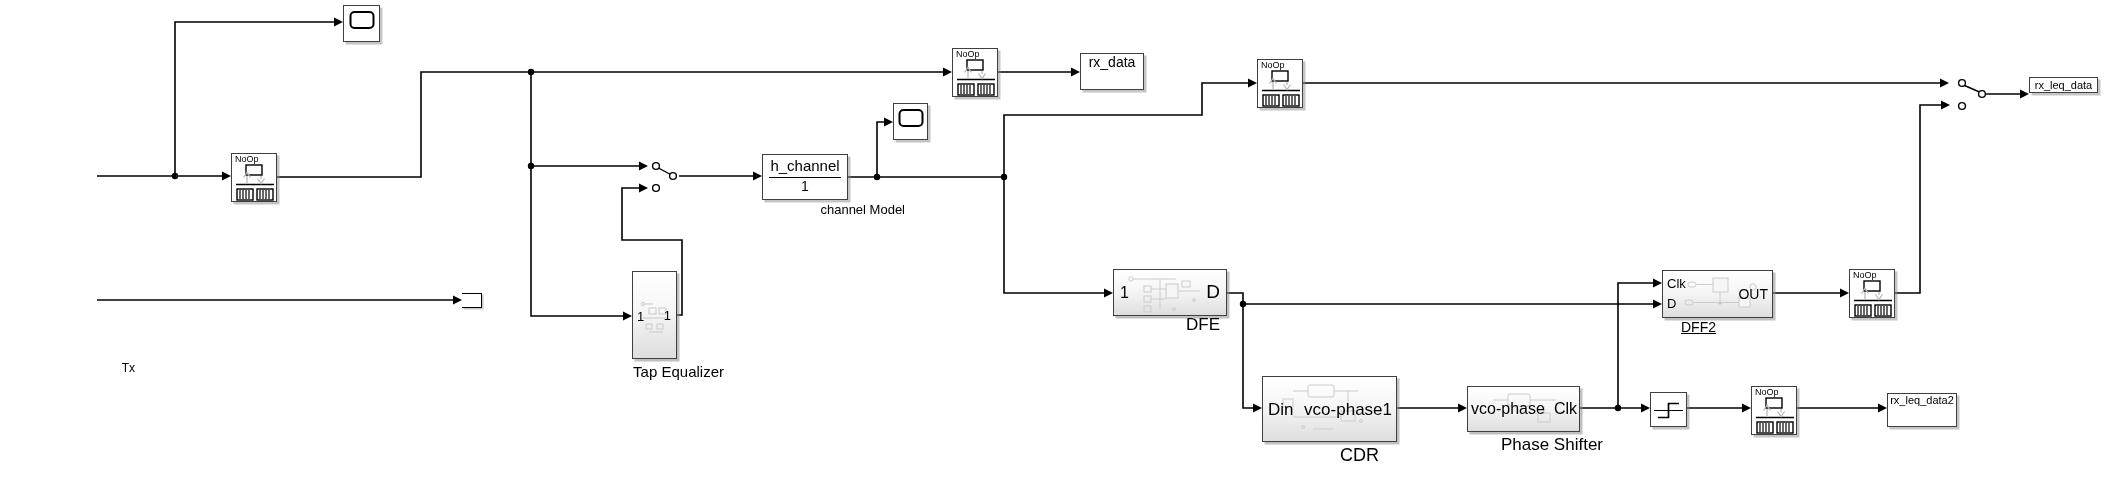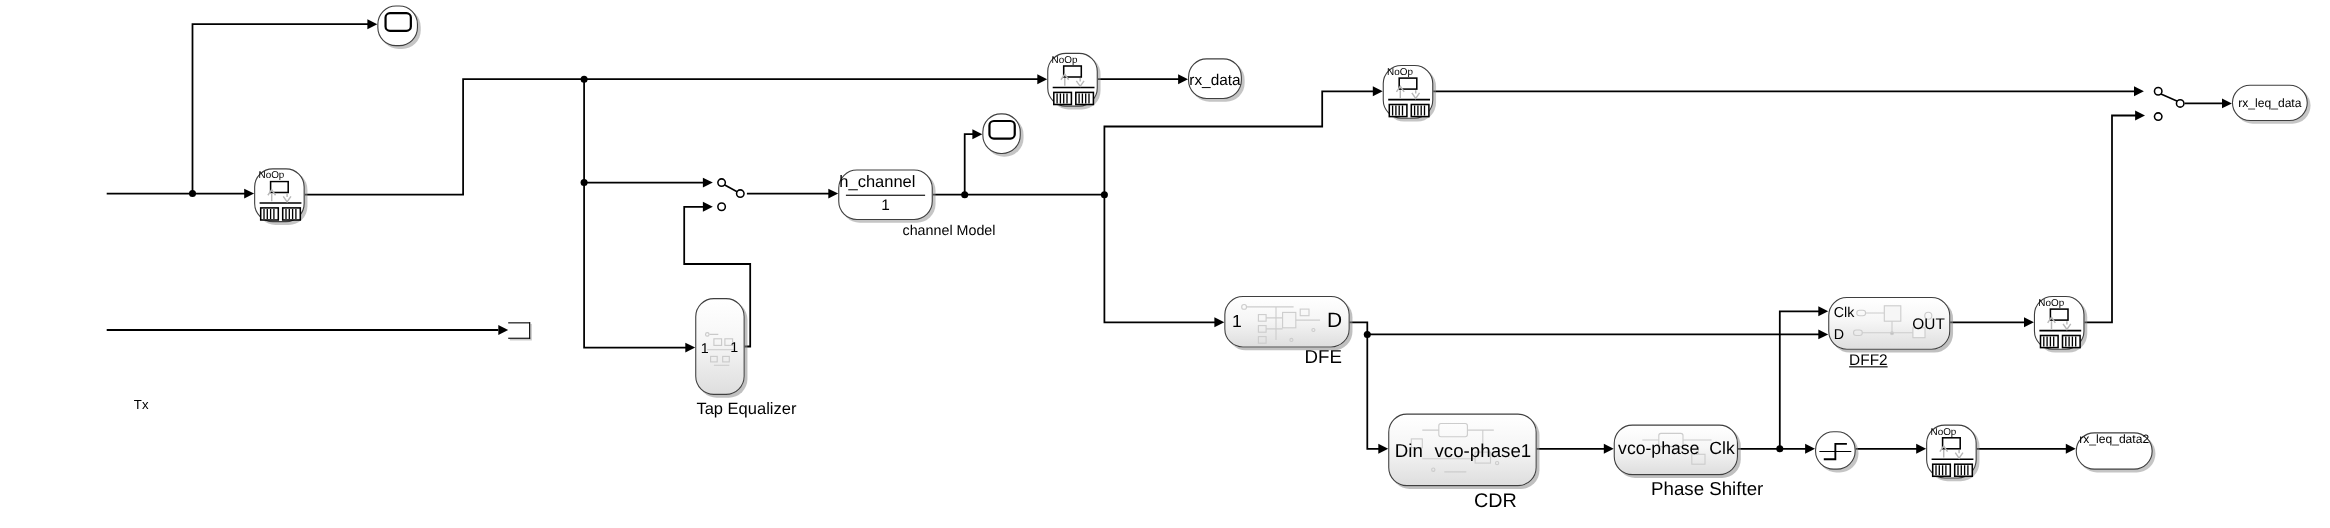"NoOp" .block { border-radius: 17px -> none }
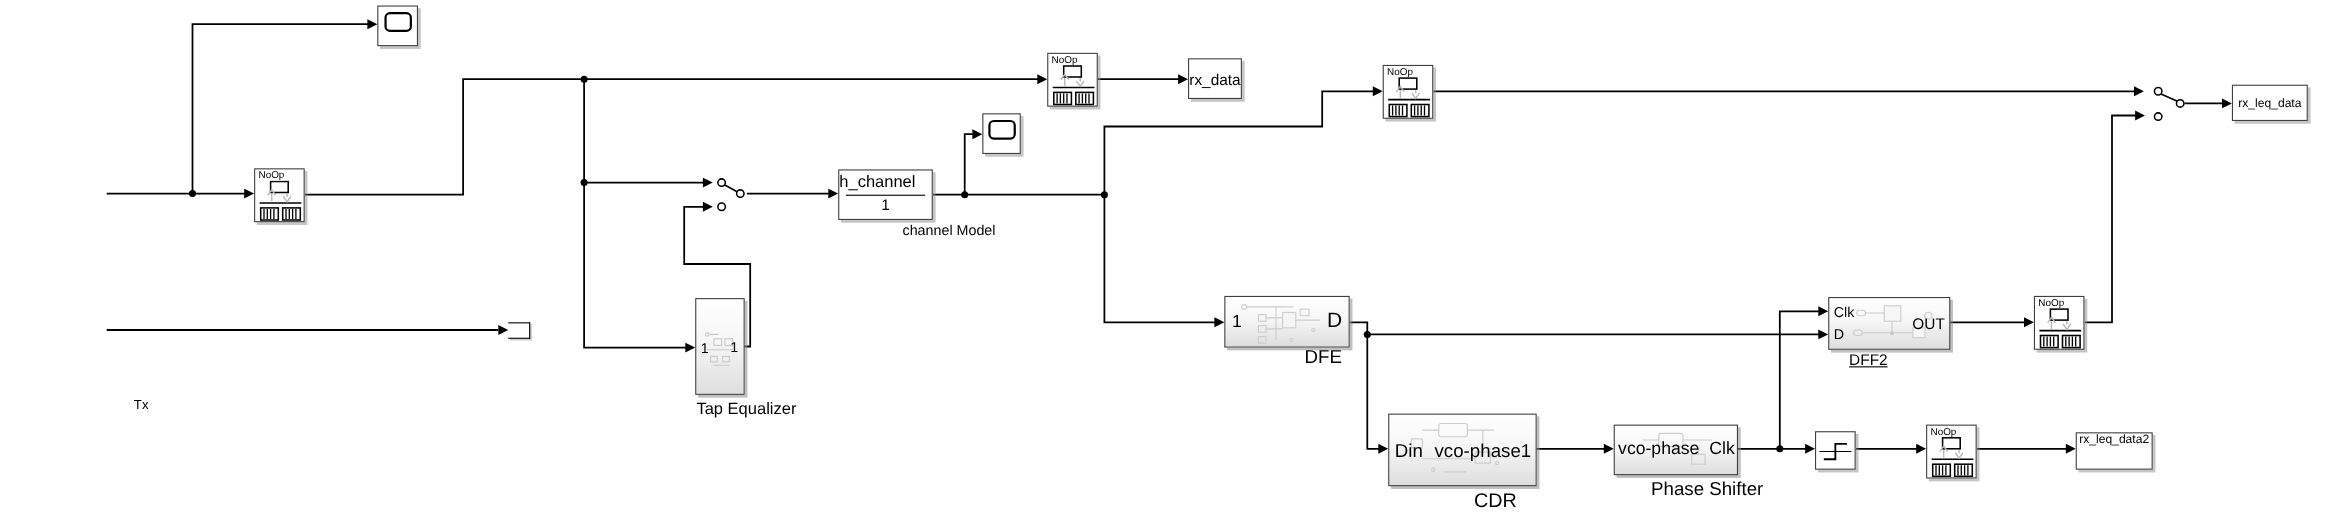"rx_data" div.block { align-items: center -> flex-start; width: 49px -> 64px }
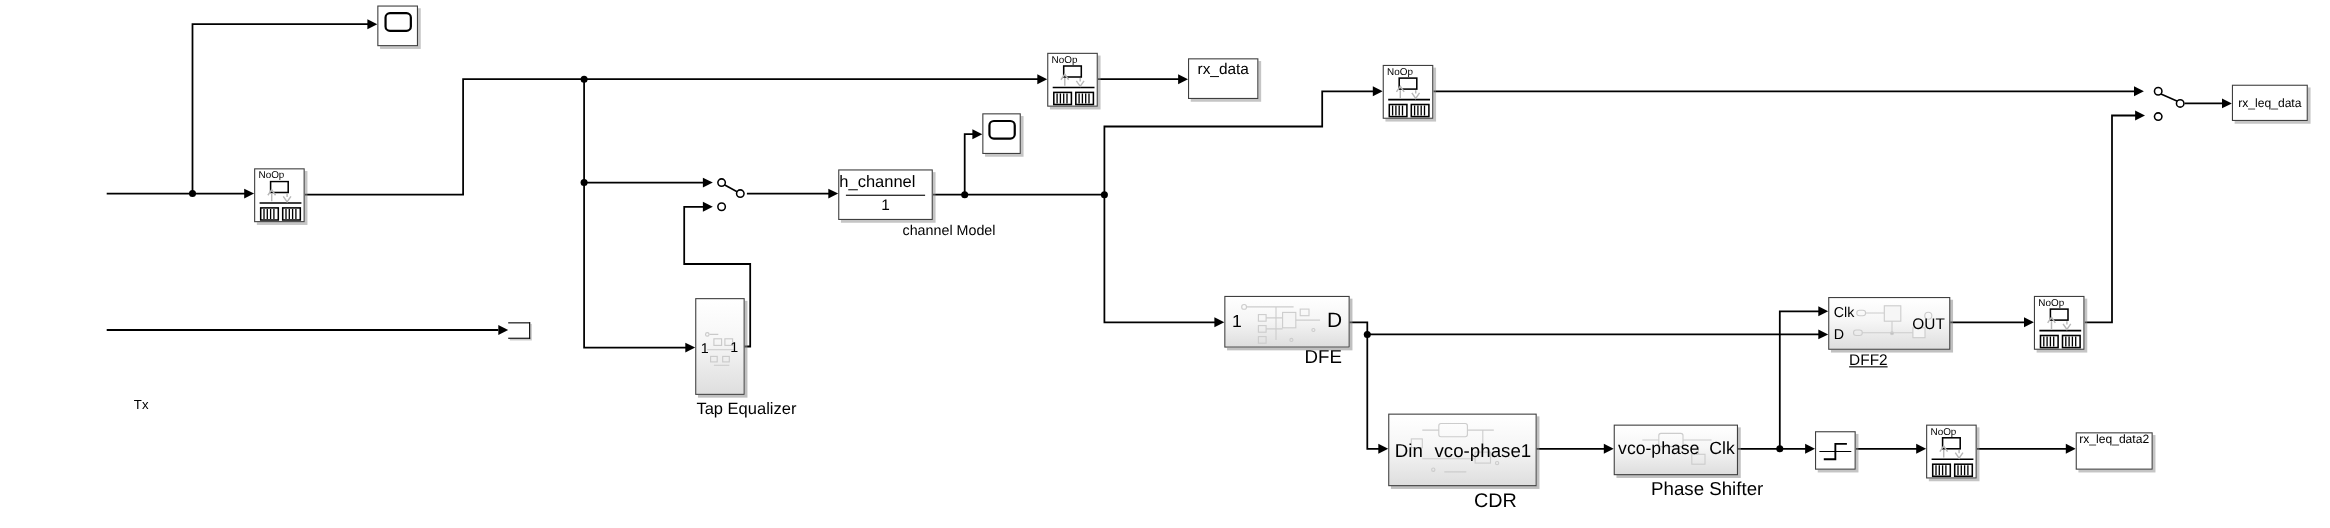"rx_leq_data" div.block { height: 33px -> 16px }
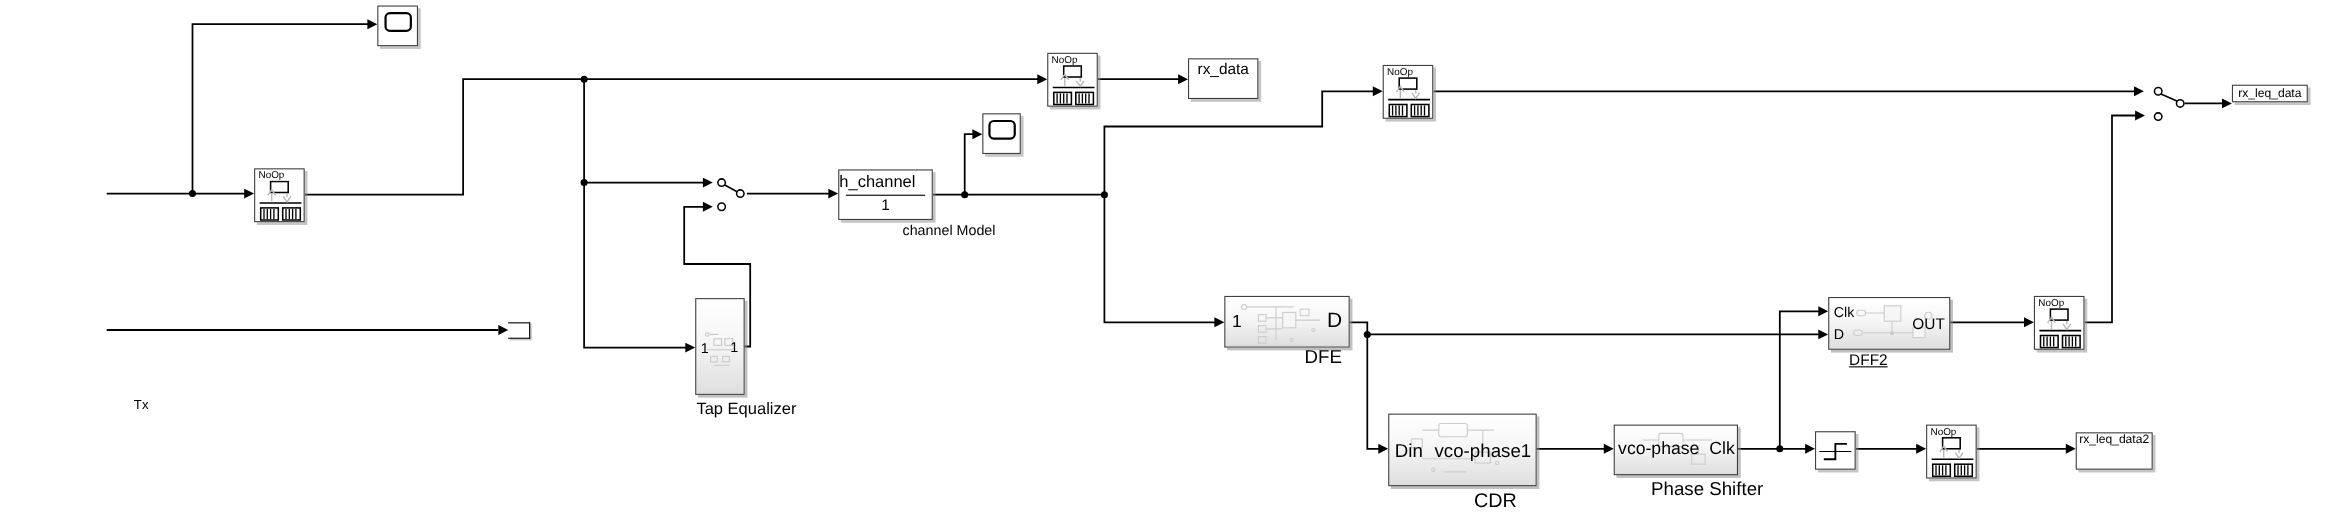"h_channel" .tfn-top { text-align: none -> center }
